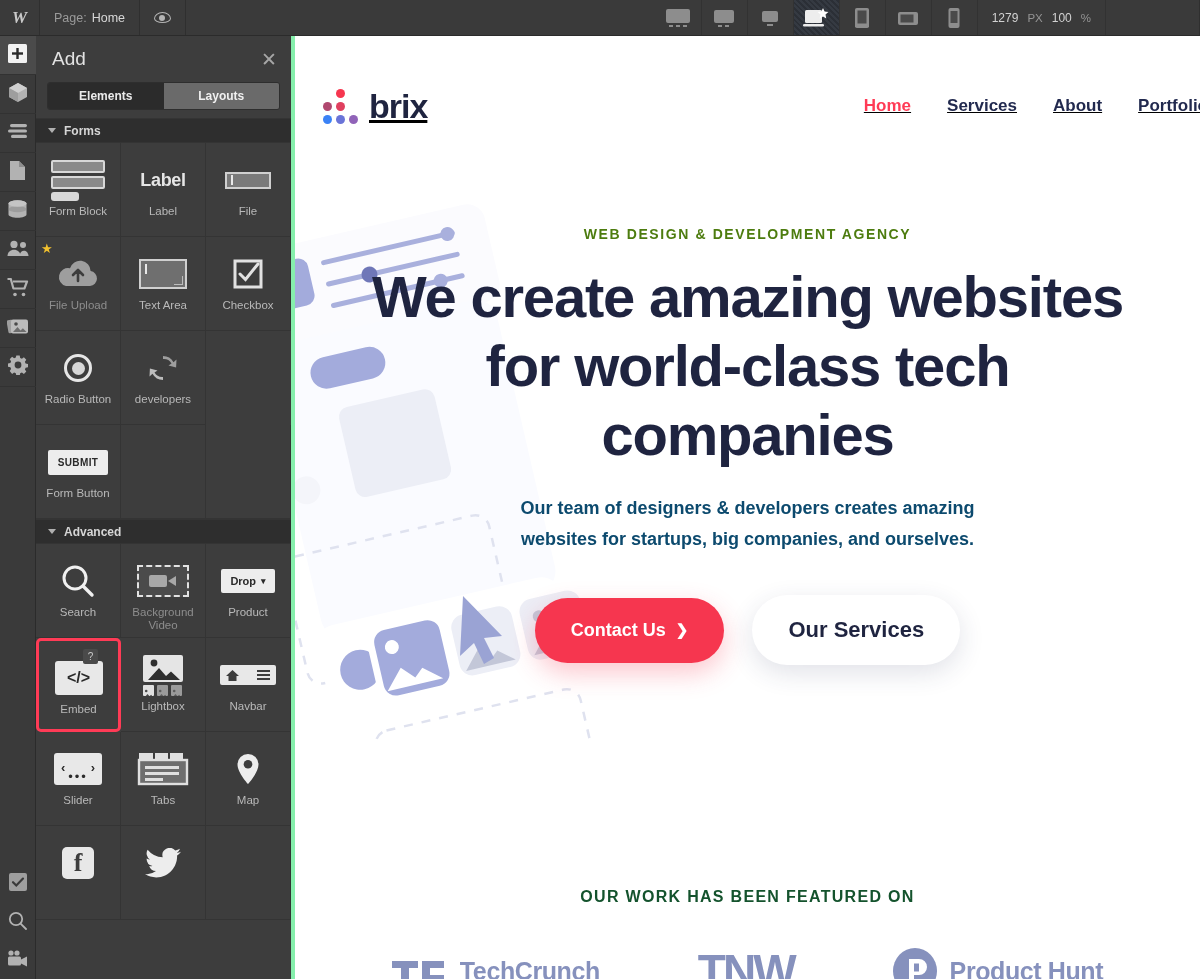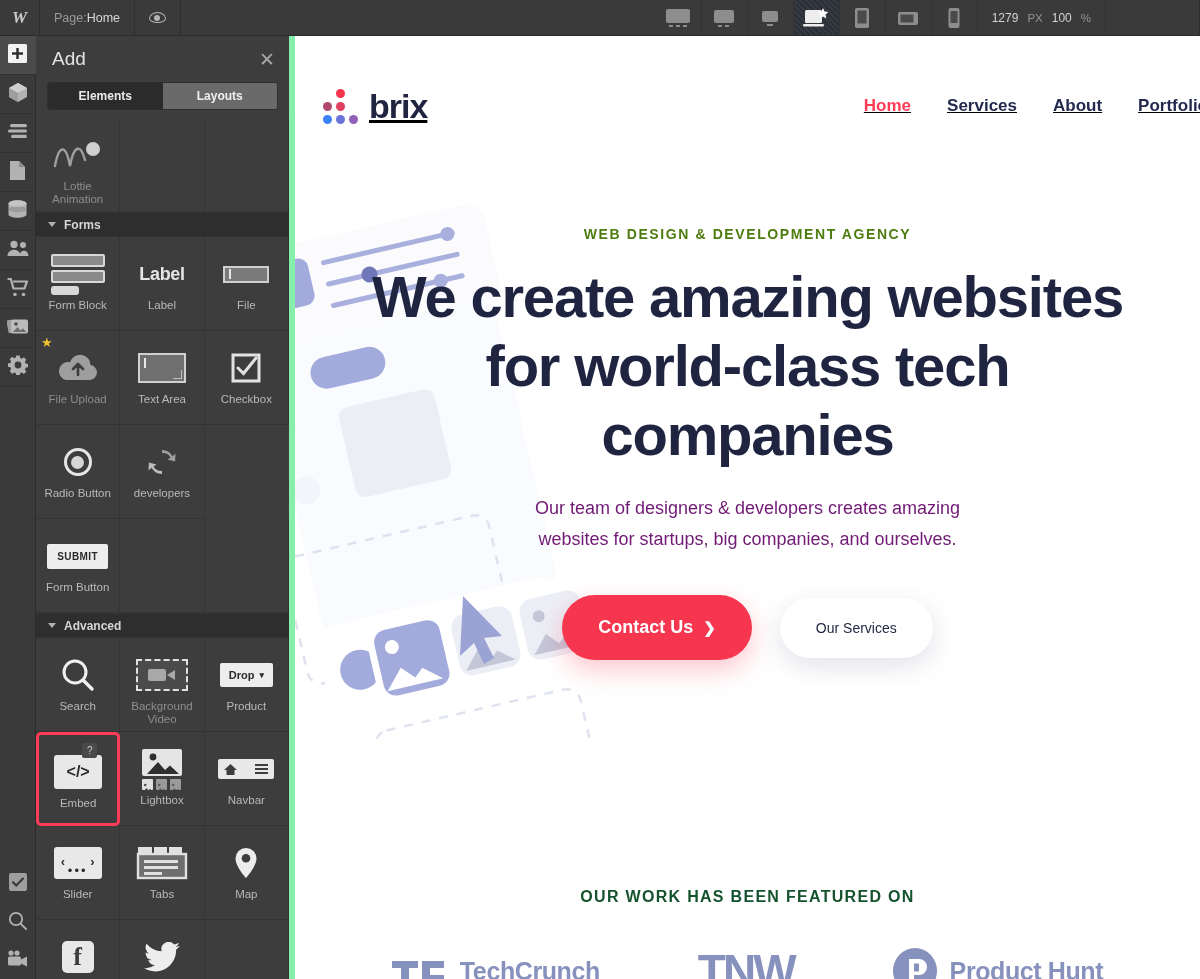"Page:" #page-cell { gap: none -> 5px }
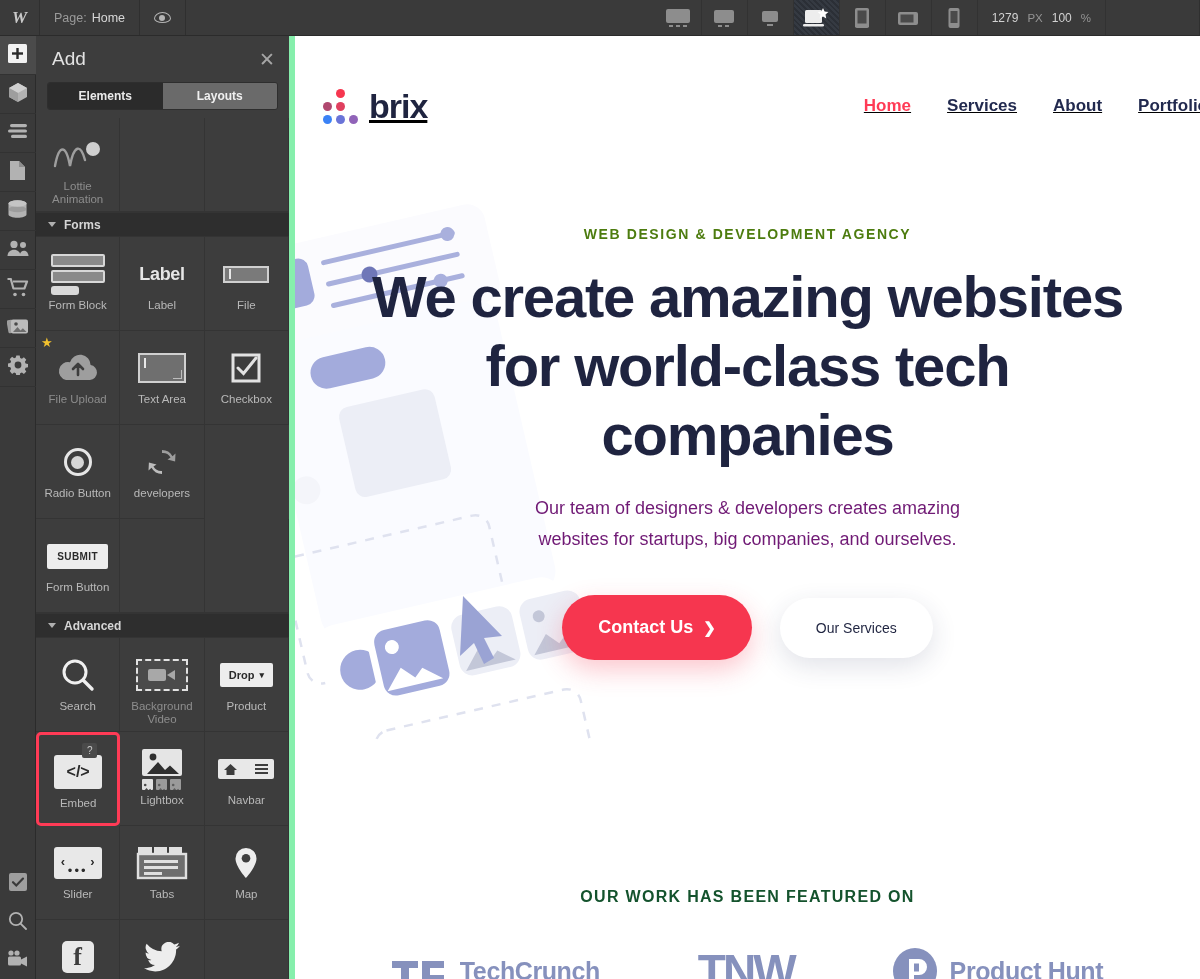"Add" #addpanel { border-right: 6px solid #86efac -> 4px solid #86efac }
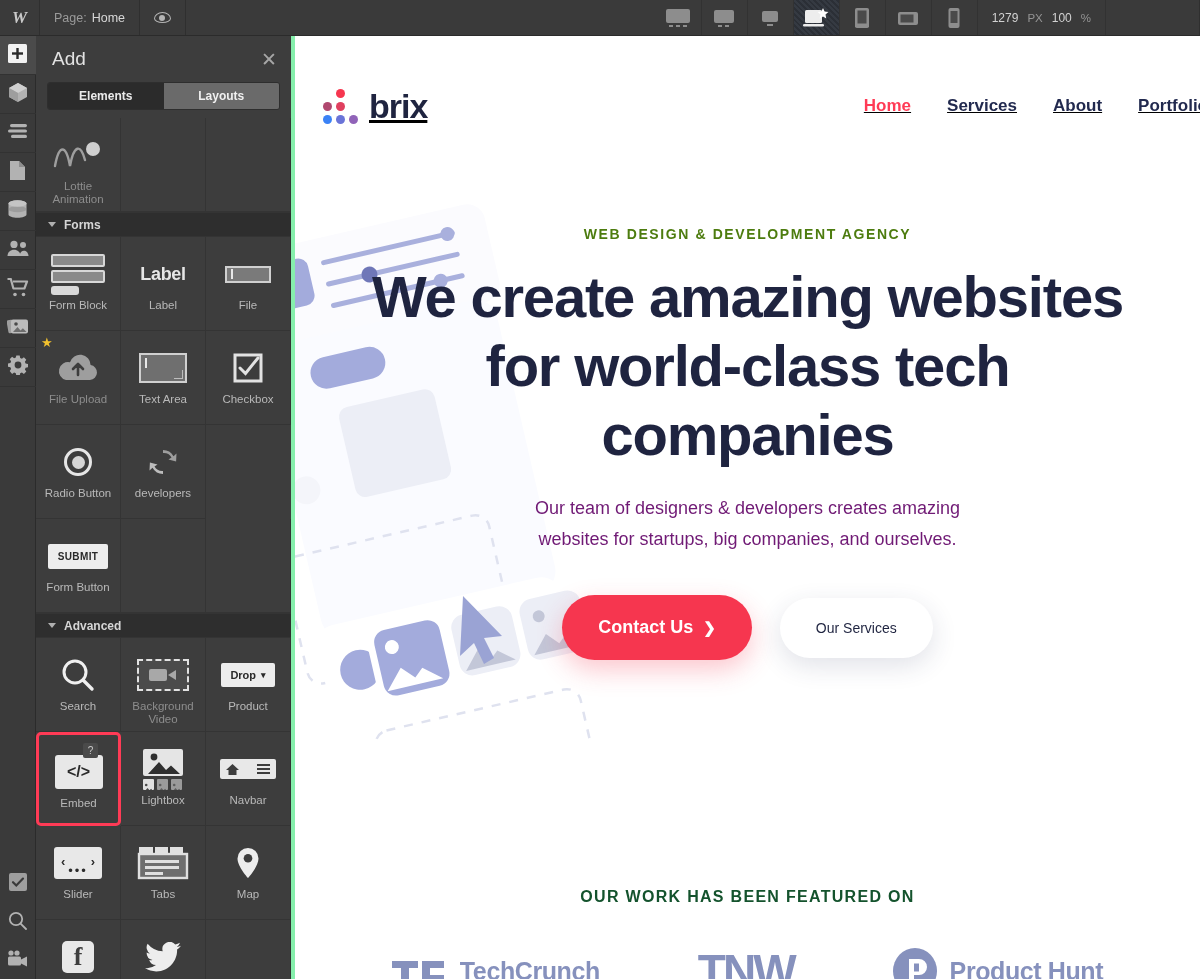"Lottie Animation" div.grid { html: <div> <div> <div> <svg> <path></path> <circle></circle> </svg> </div> <div>Lottie Animation</div> </div> <div></div> <div></div> </div> -> none }
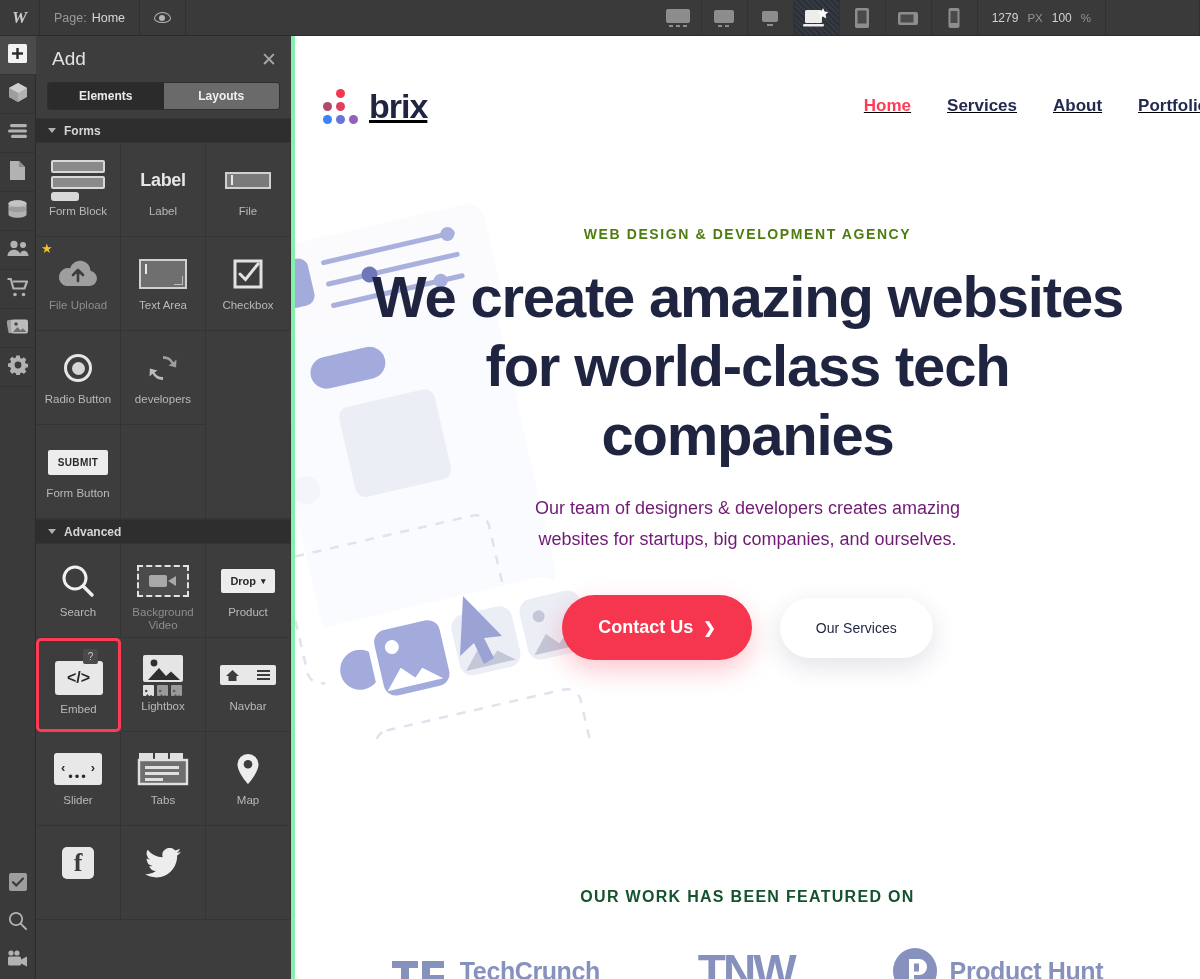"Our team of designers &" #subhead { color: #701a75 -> #0c4a6e; font-weight: none -> bold }
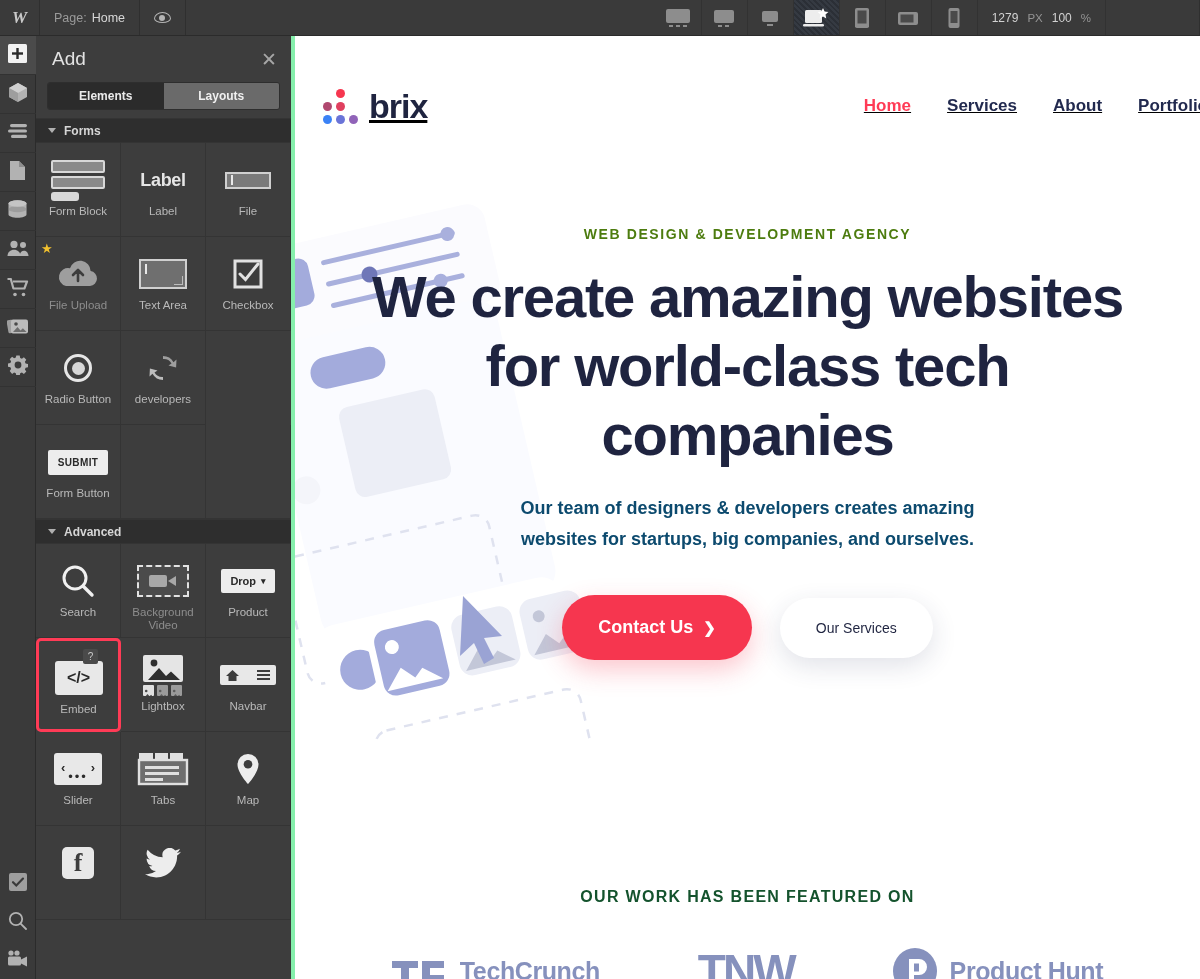"Our Services" #btn-secondary { font-size: 14px -> 22px; font-weight: normal -> bold }
